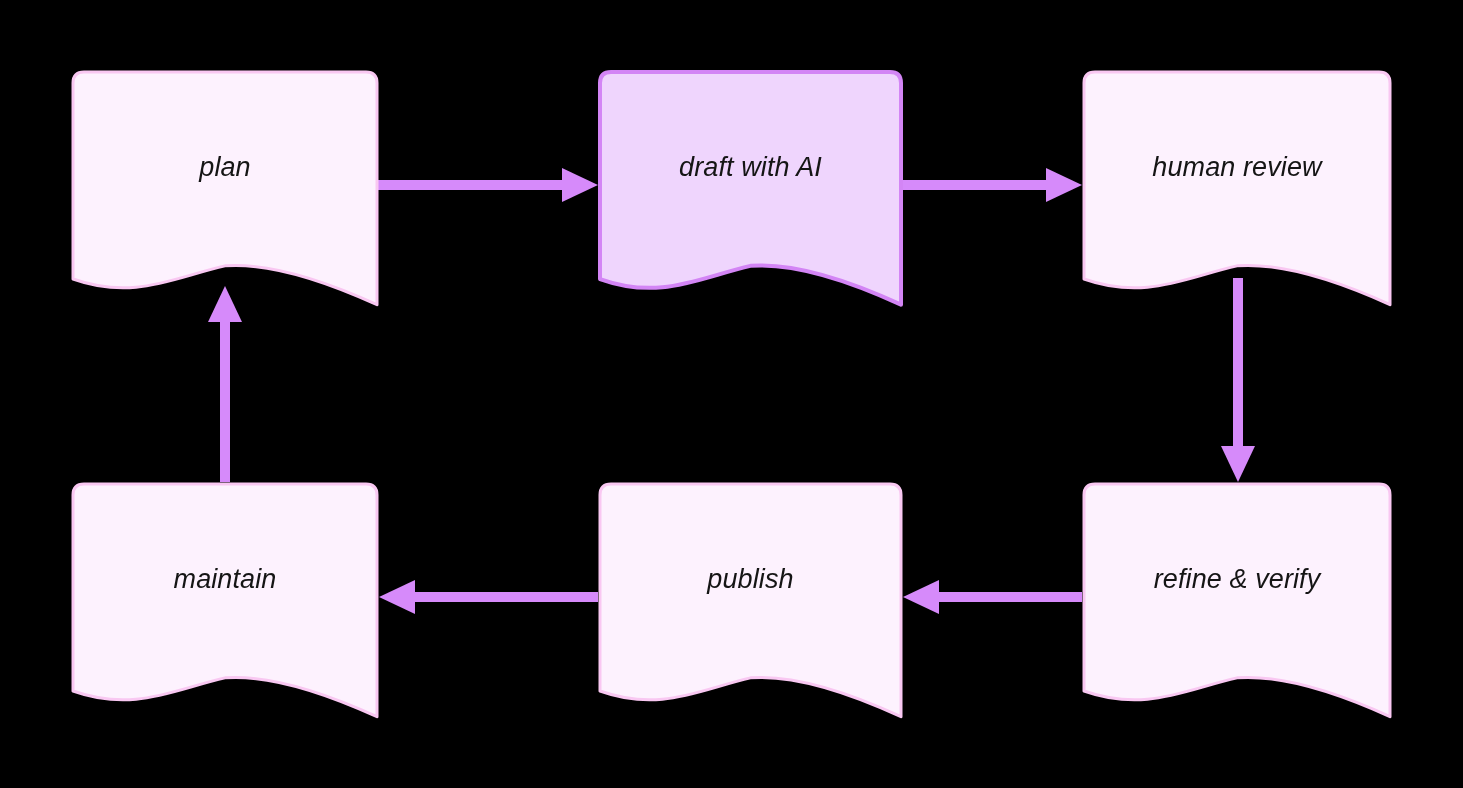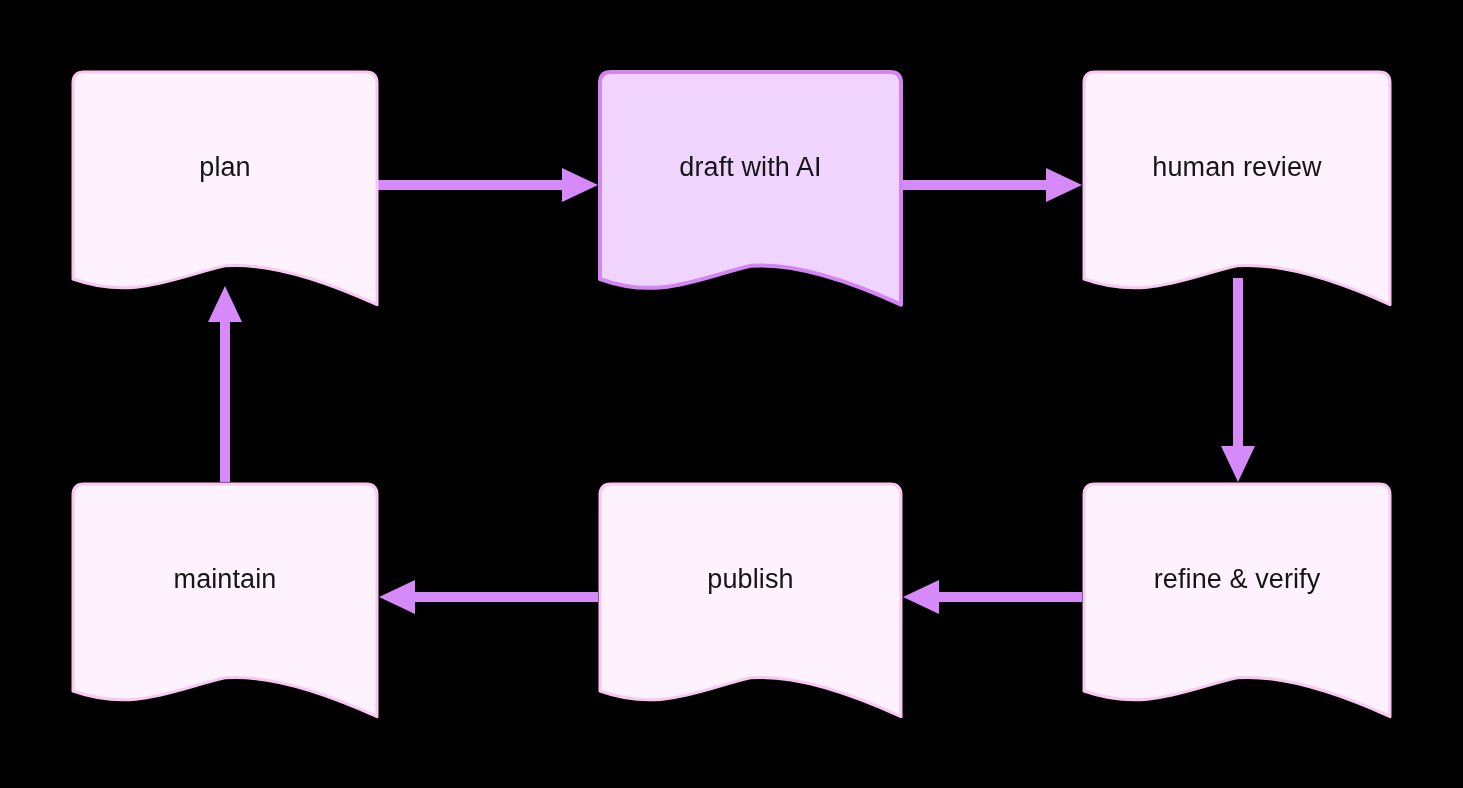"plan" #canvas { font-style: none -> italic }
